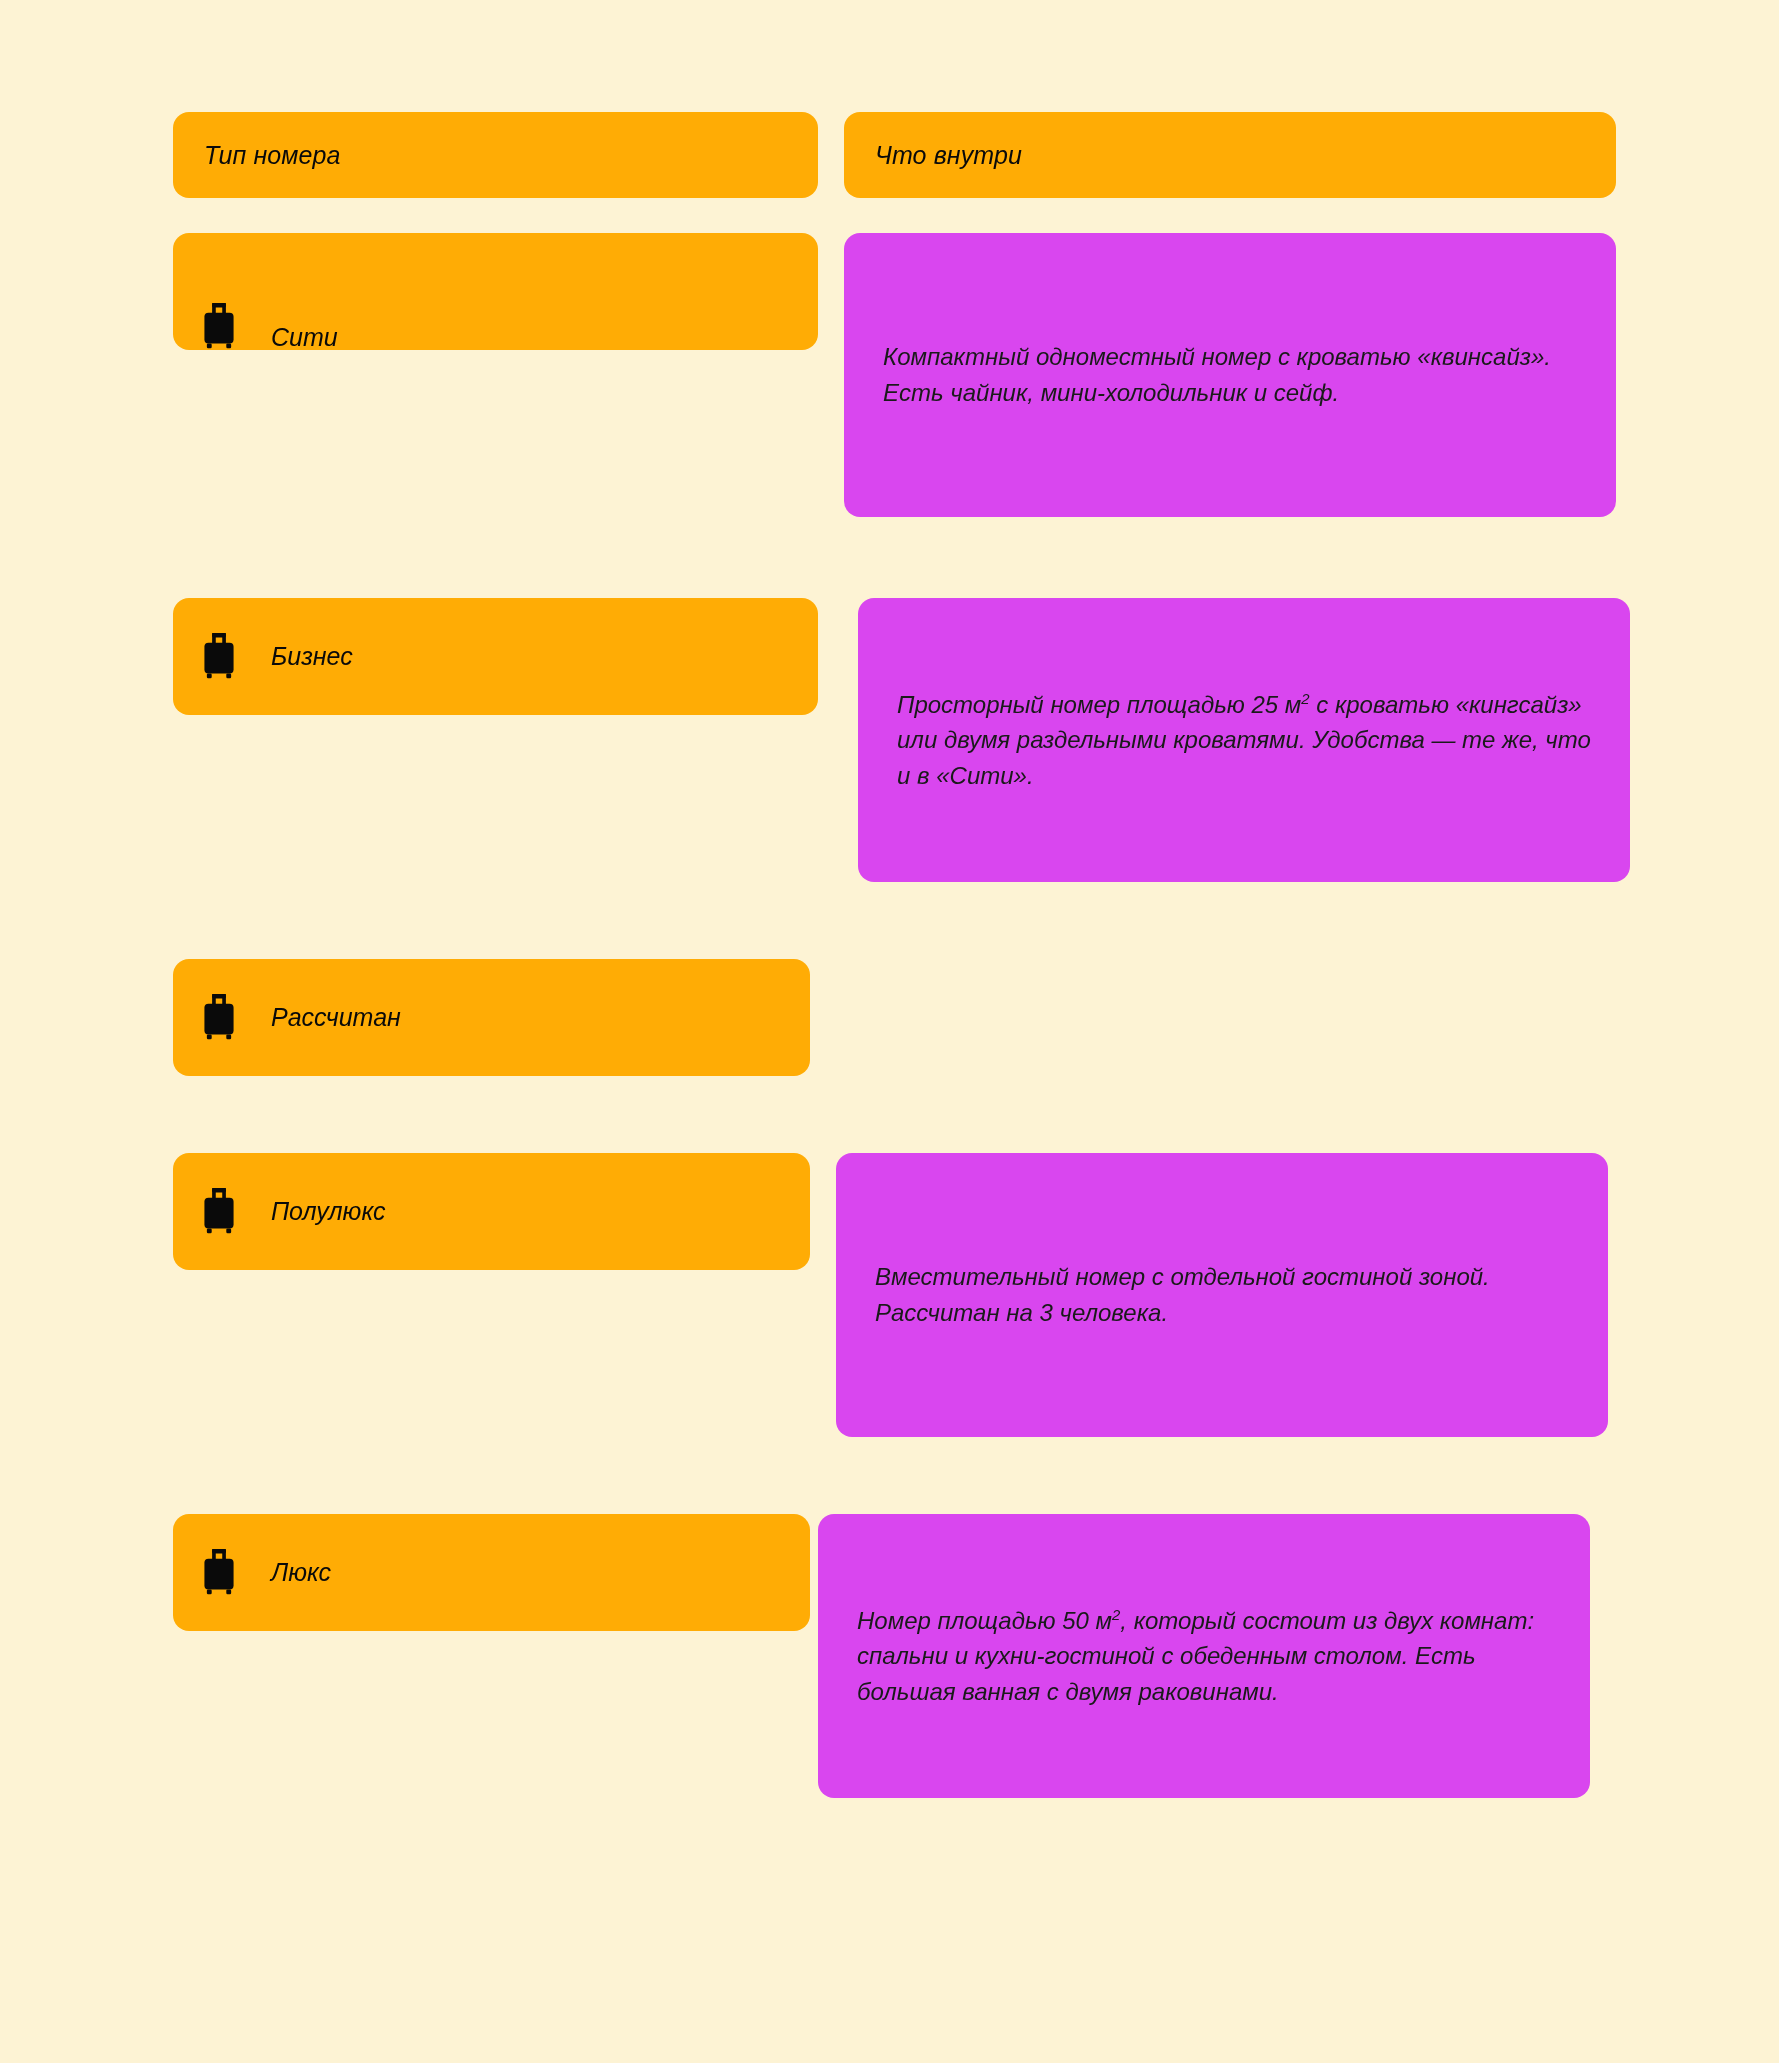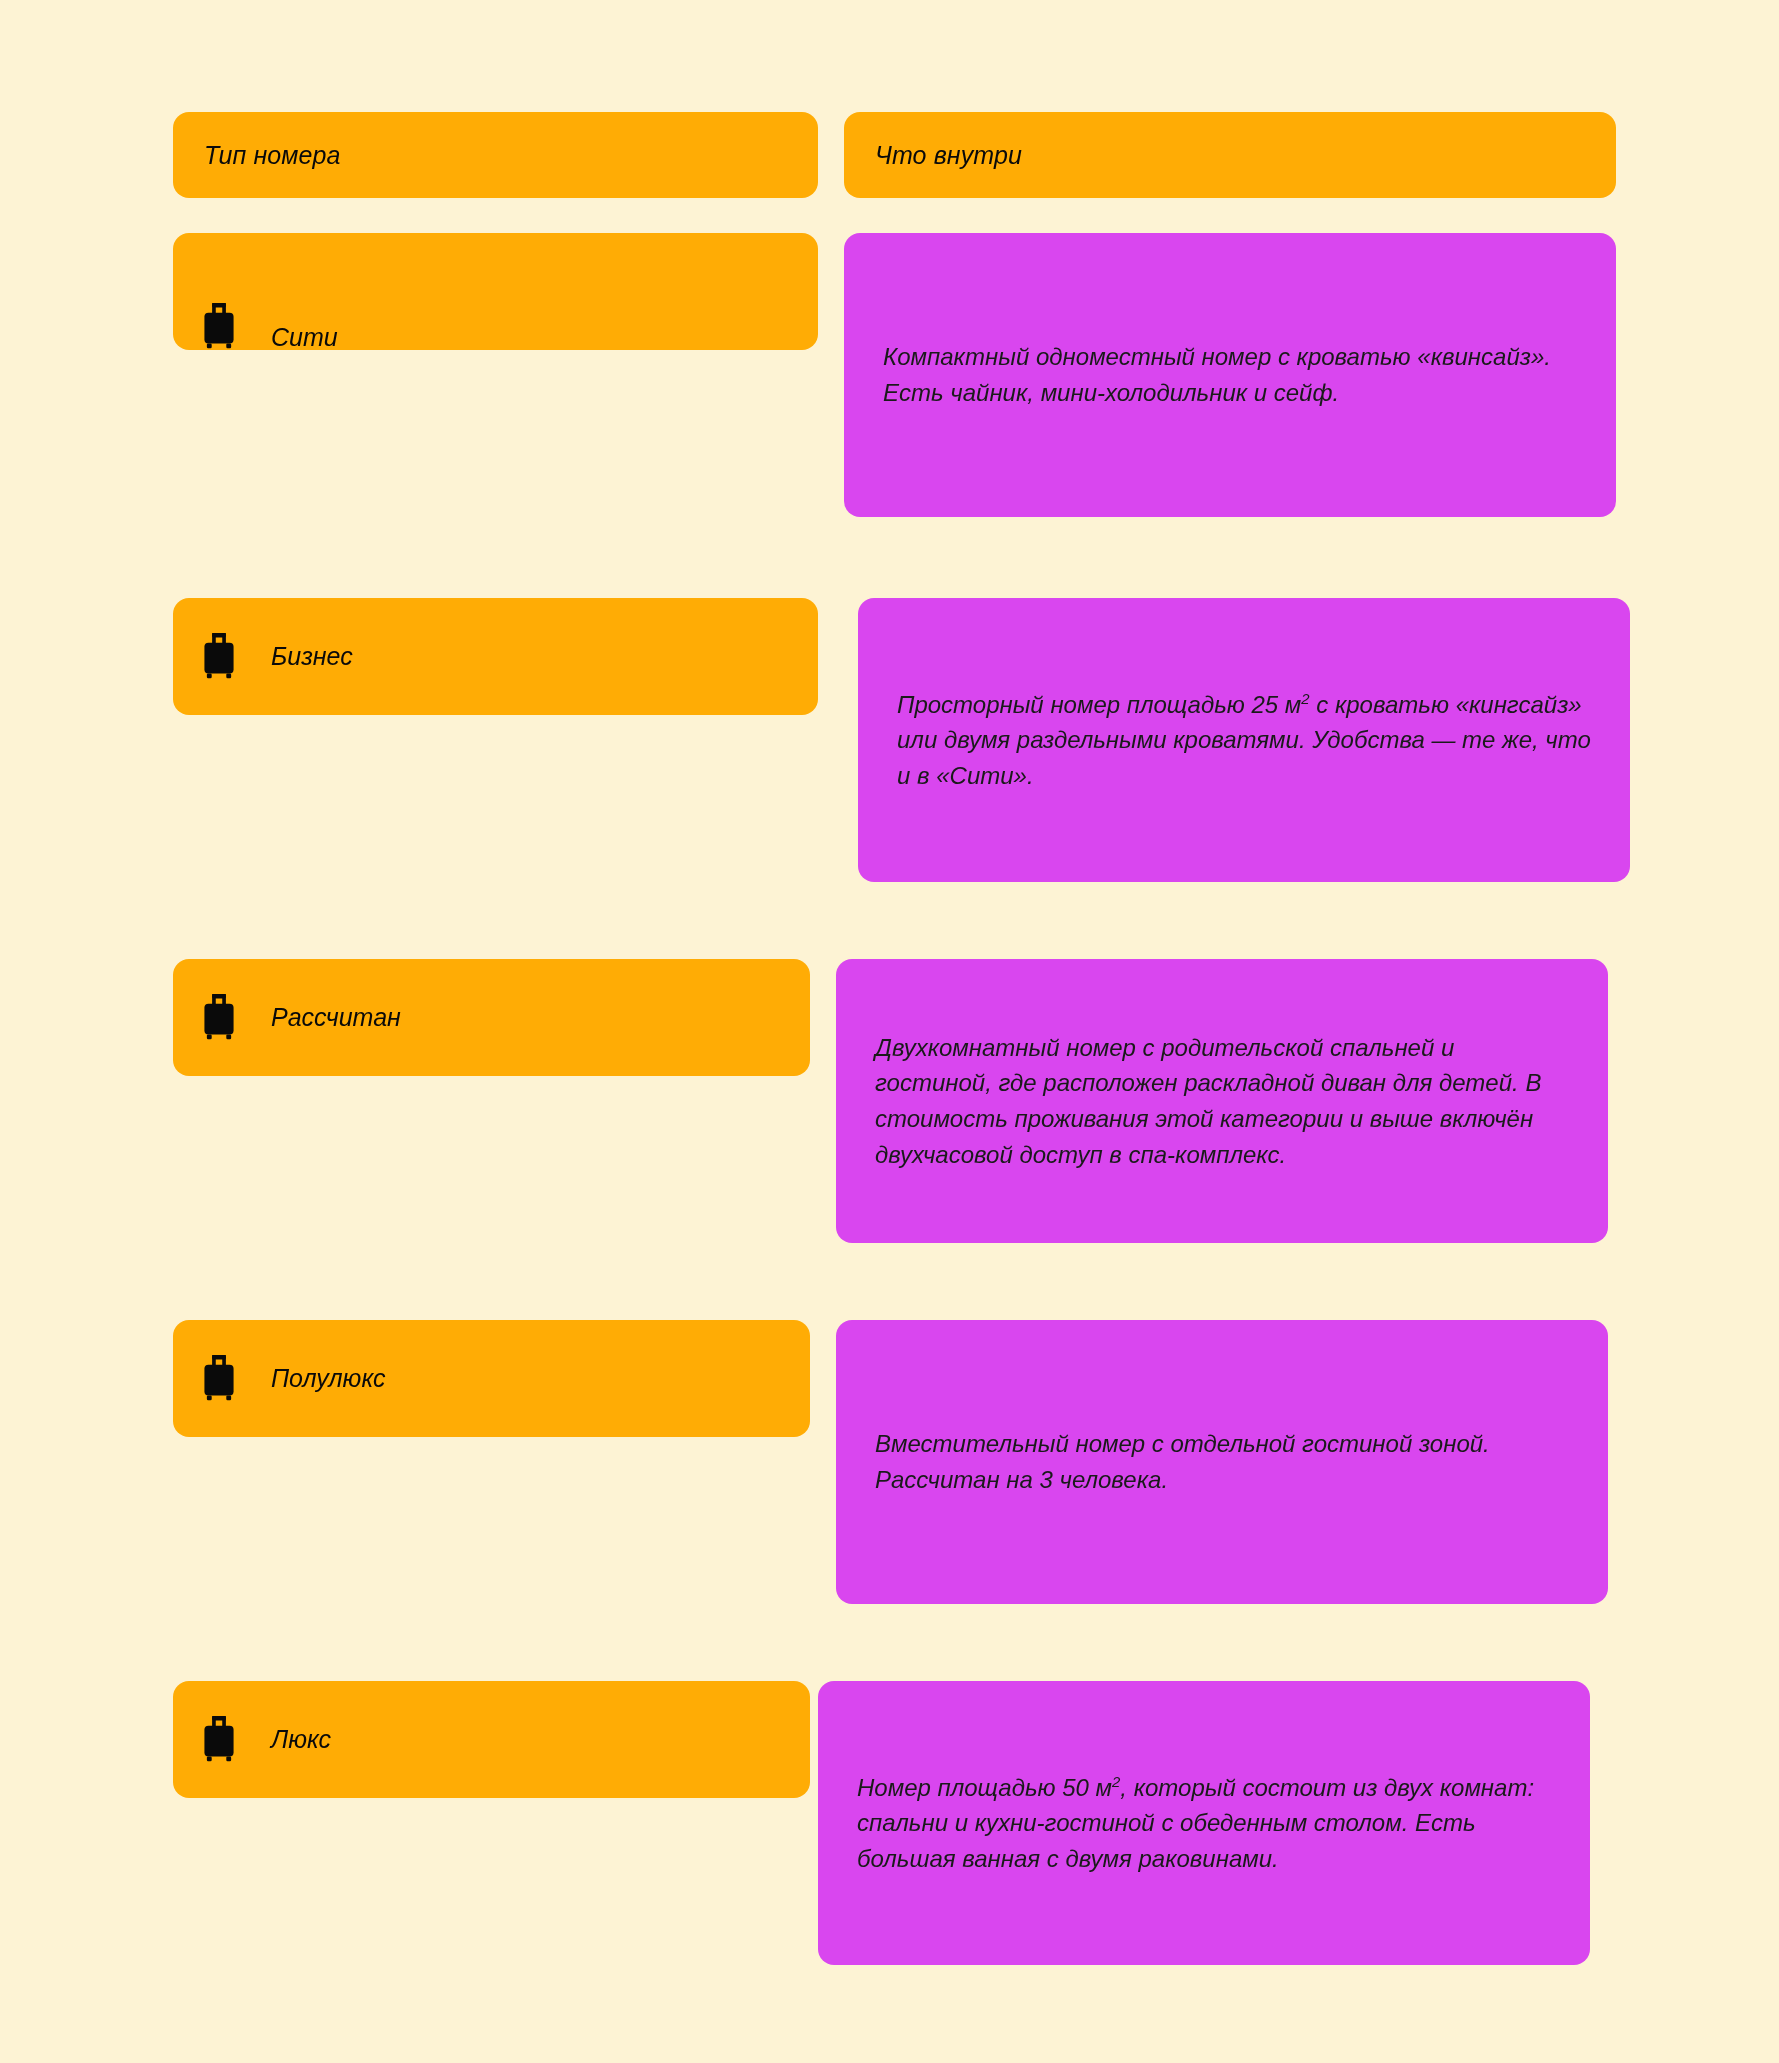"Двухкомнатный номер с родительской" div.desc-card { html: <div> <p>Двухкомнатный номер с родительской спальней и гостиной, где расположен раскладной диван для детей. В стоимость проживания этой категории и выше включён двухчасовой доступ в спа-комплекс.</p> </div> -> none }
